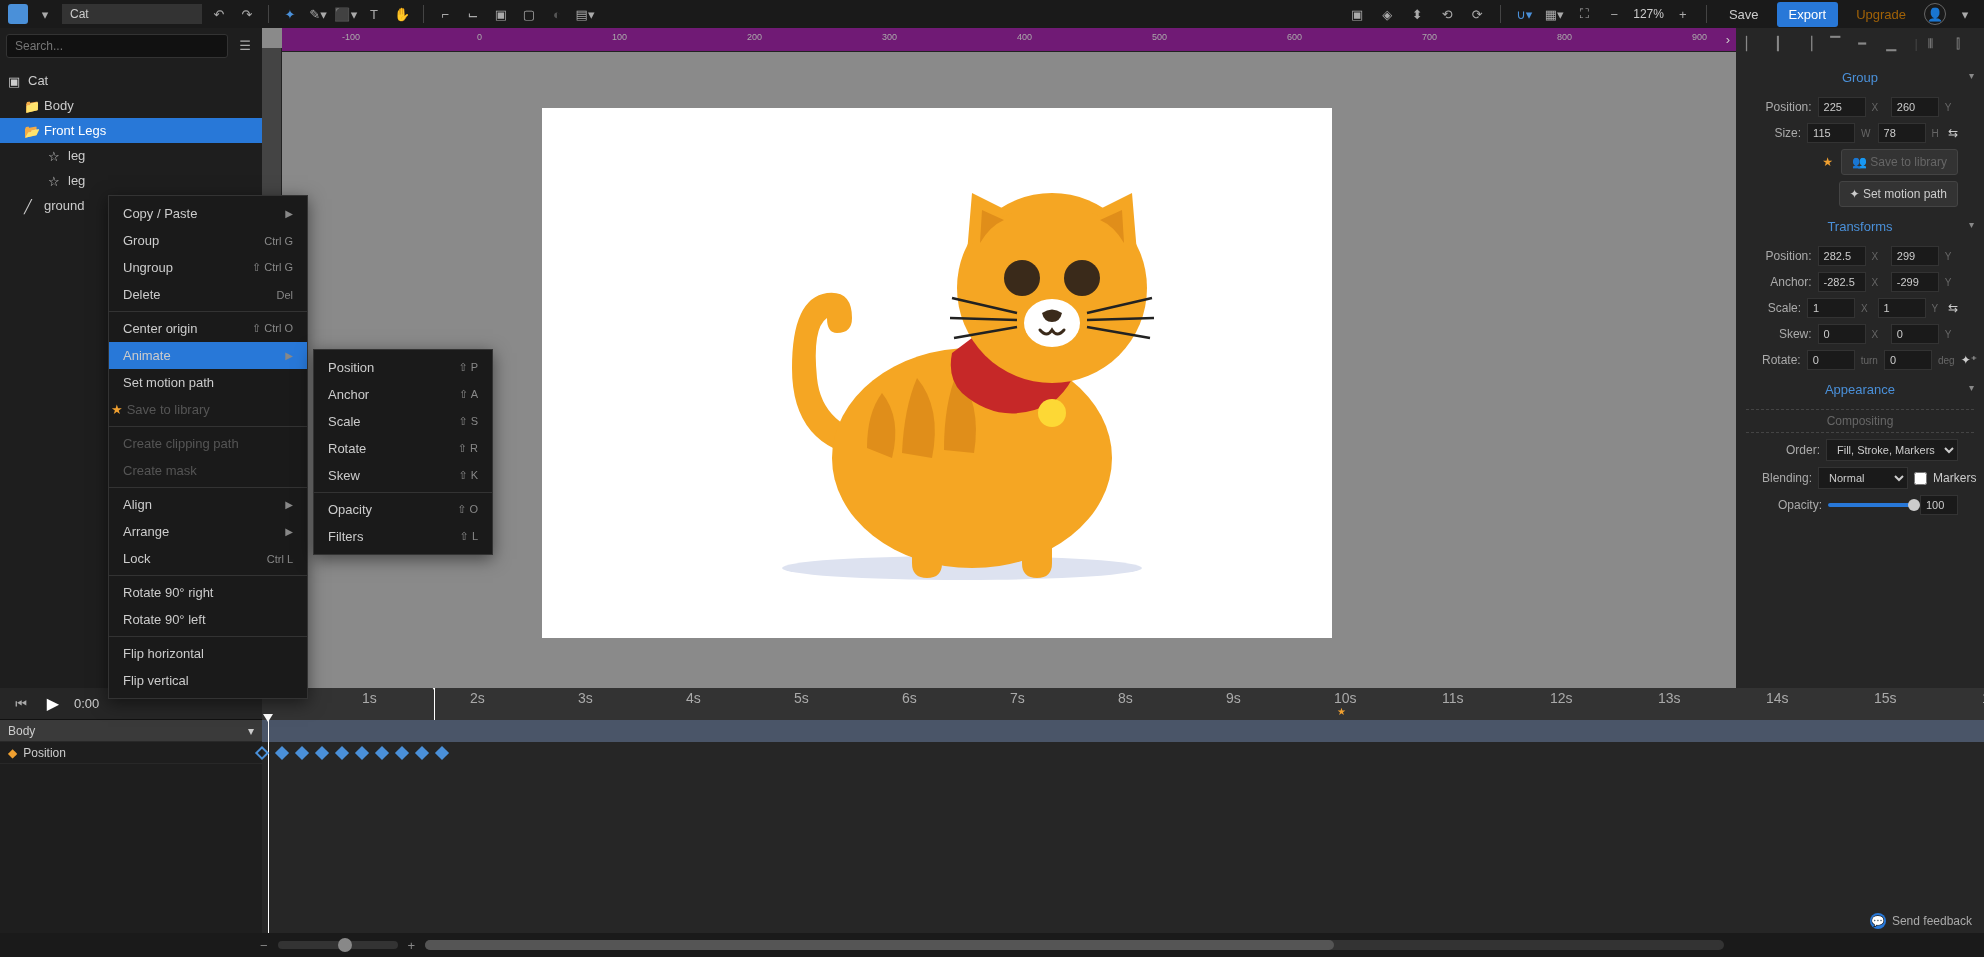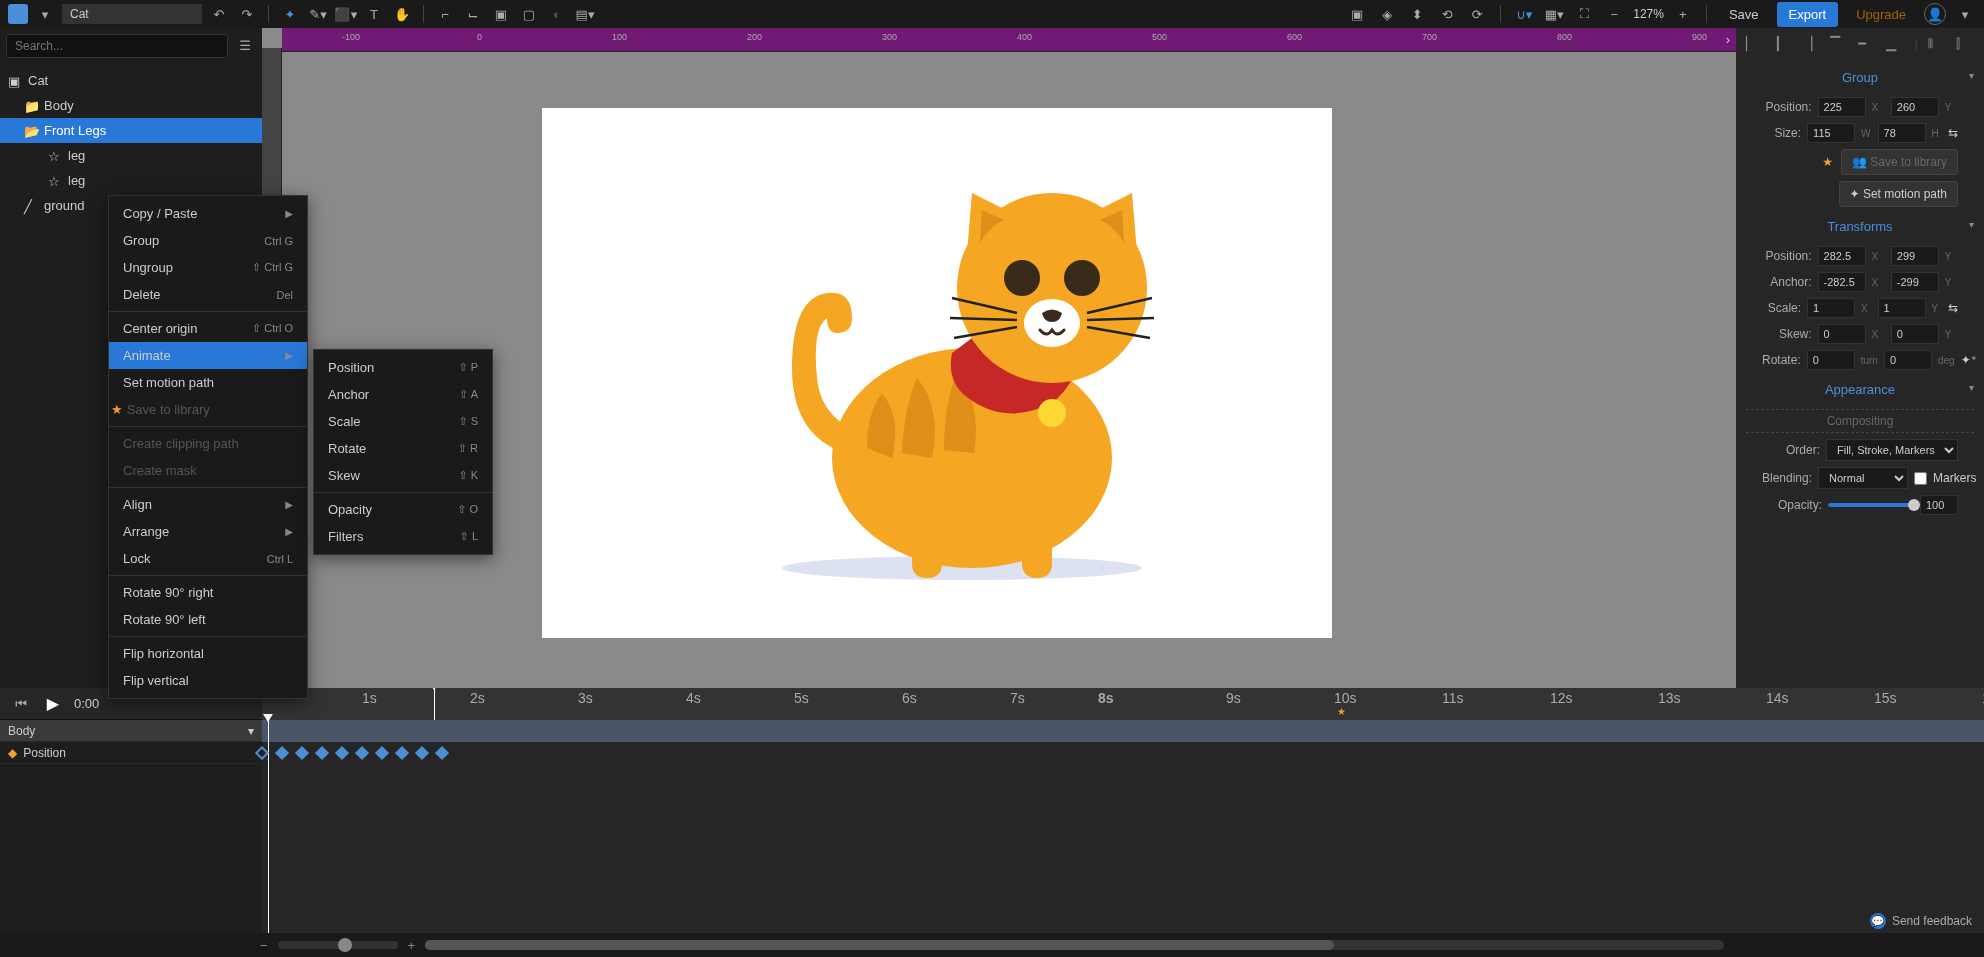"8s" span.time-tick { font-weight: bold -> none; left: 836px -> 856px }
